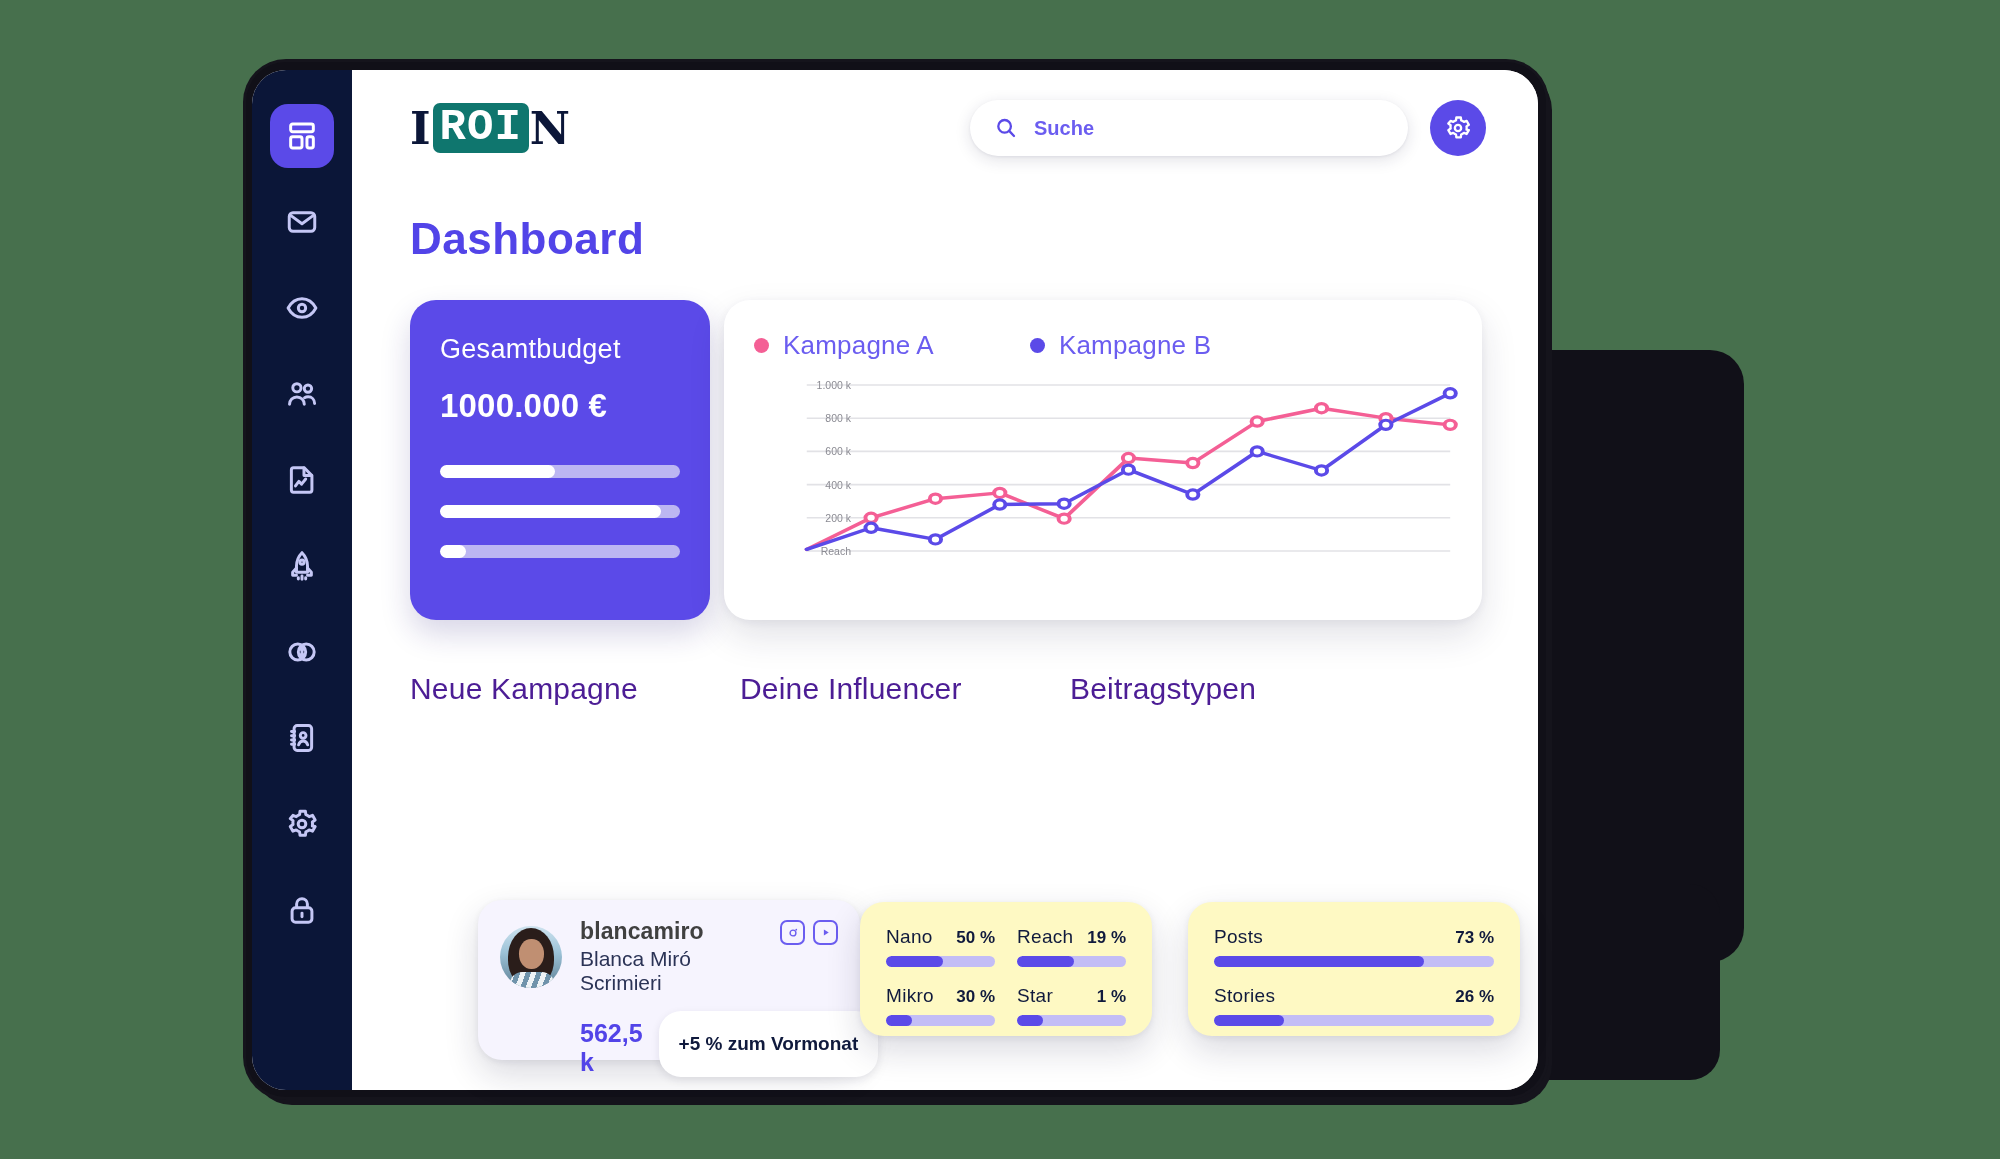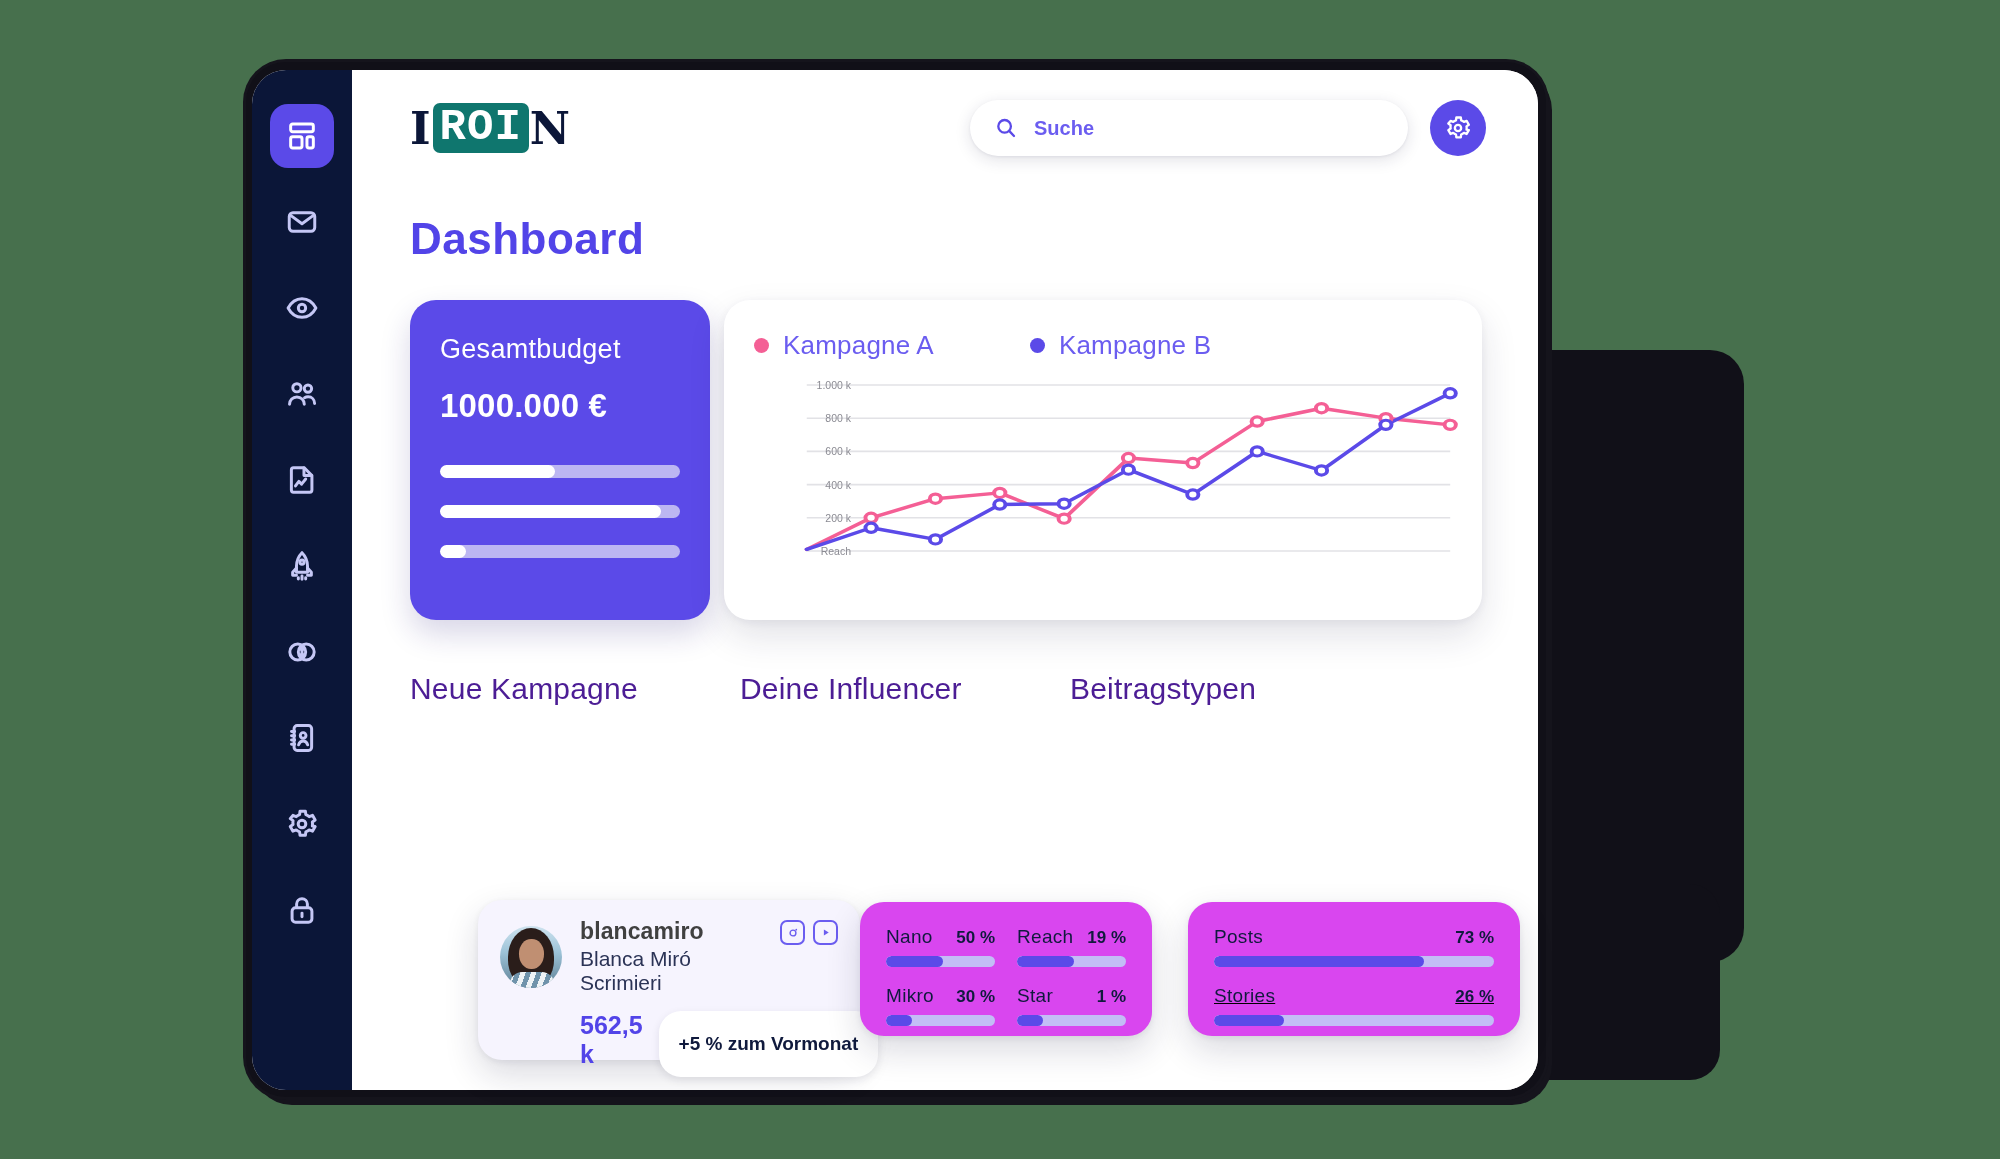"Nano" .bcard { background: #d946ef -> #fef9c3 }
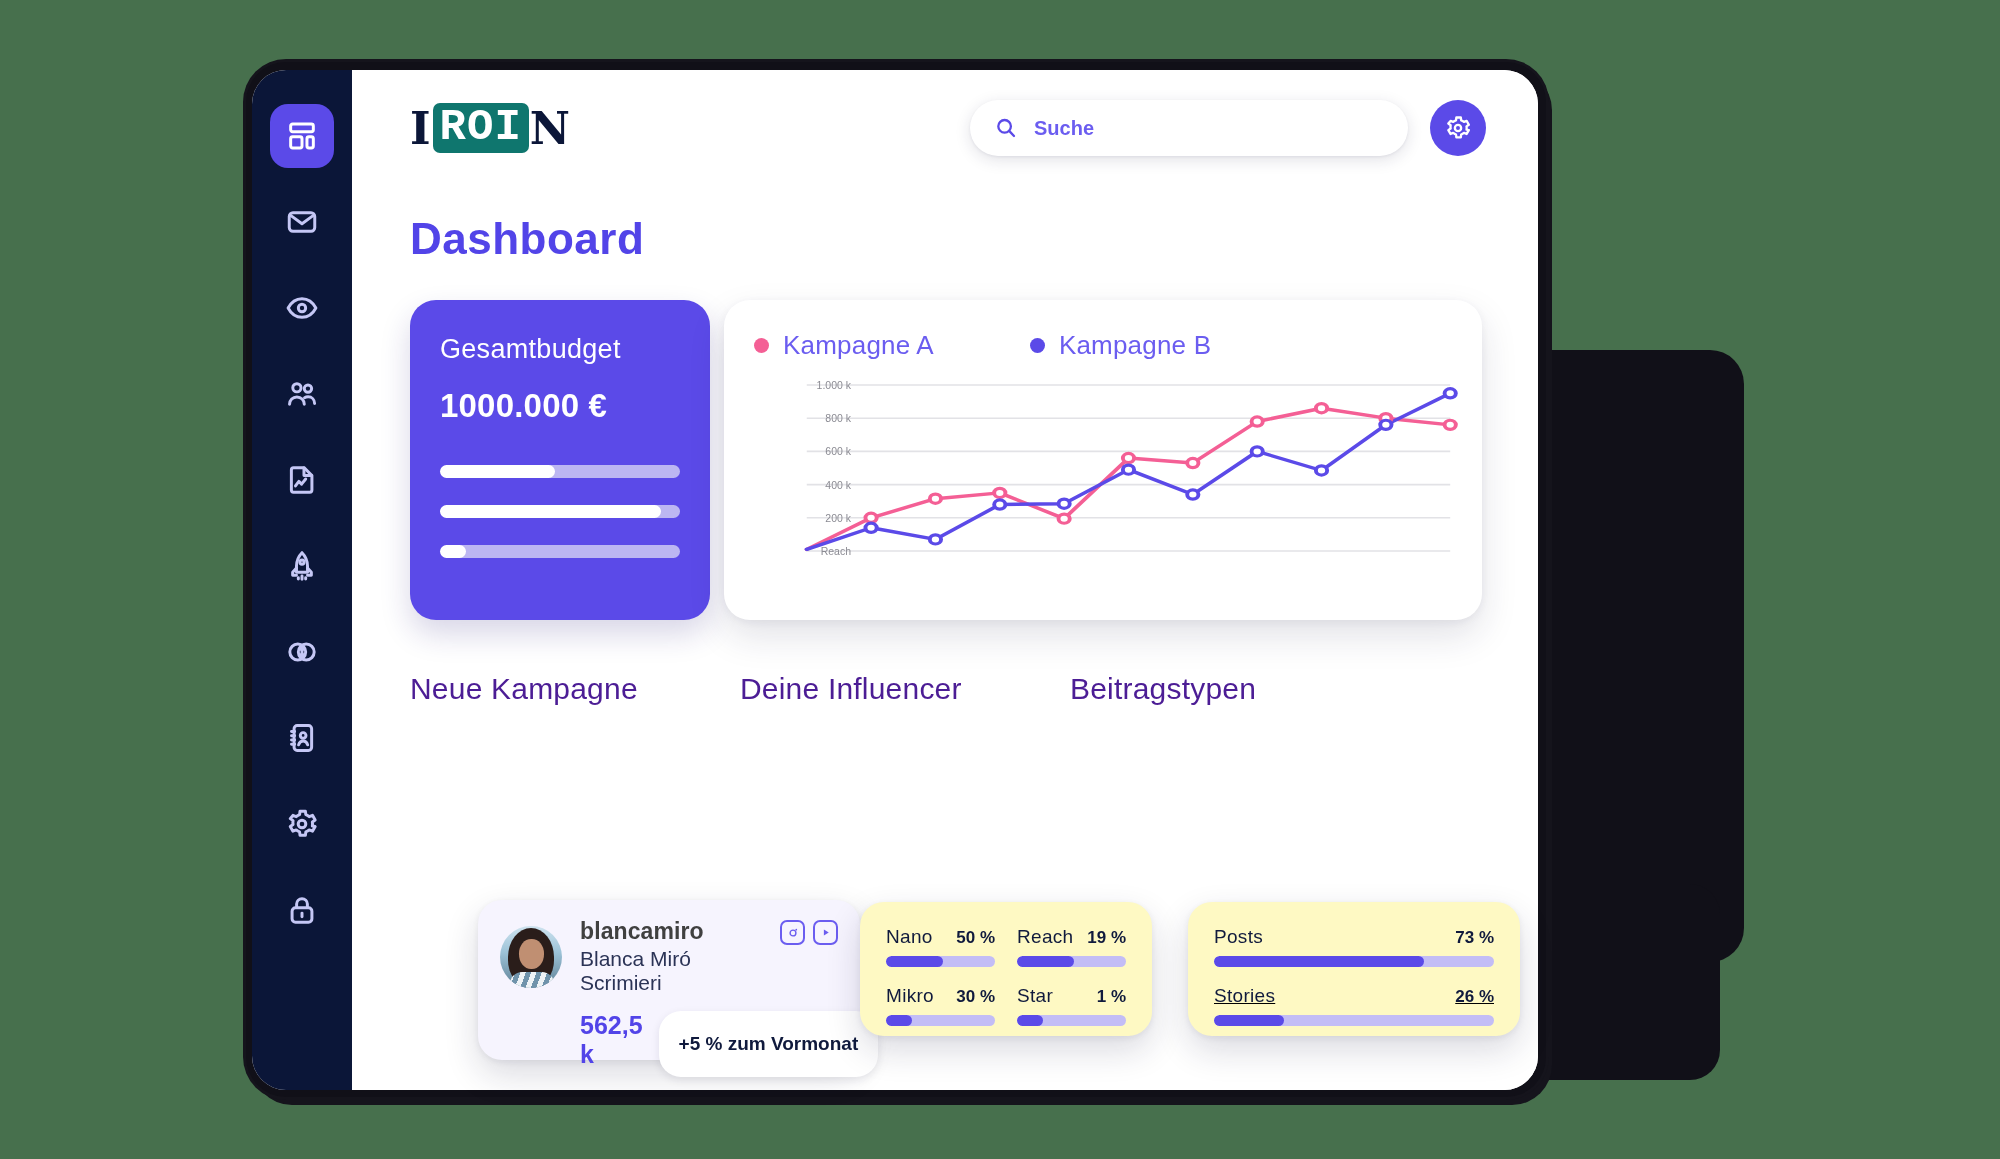"Stories" .stack1 .srow + .srow { text-decoration: underline -> none }
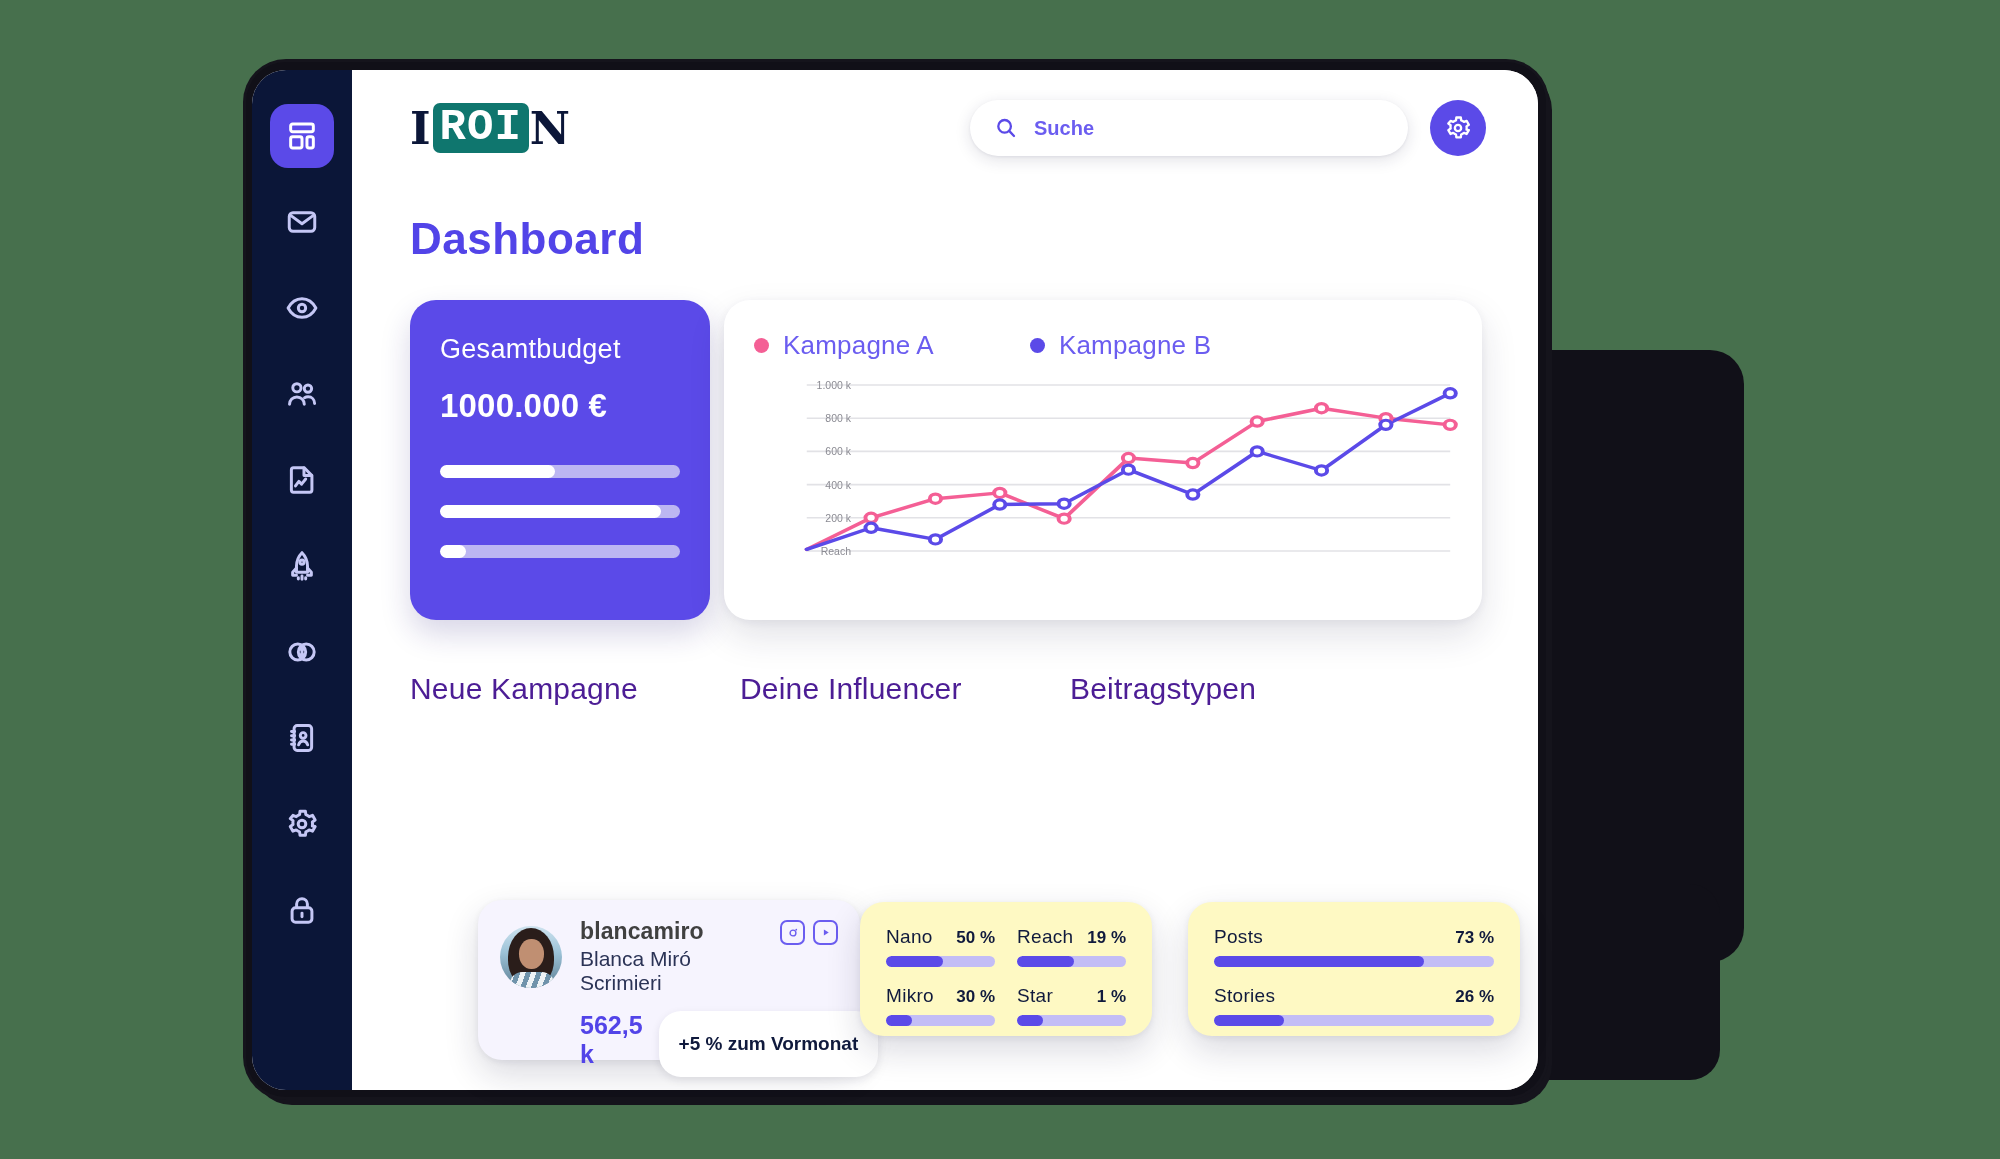"562,5 k" .inf-bottom { align-items: flex-start -> flex-end }
